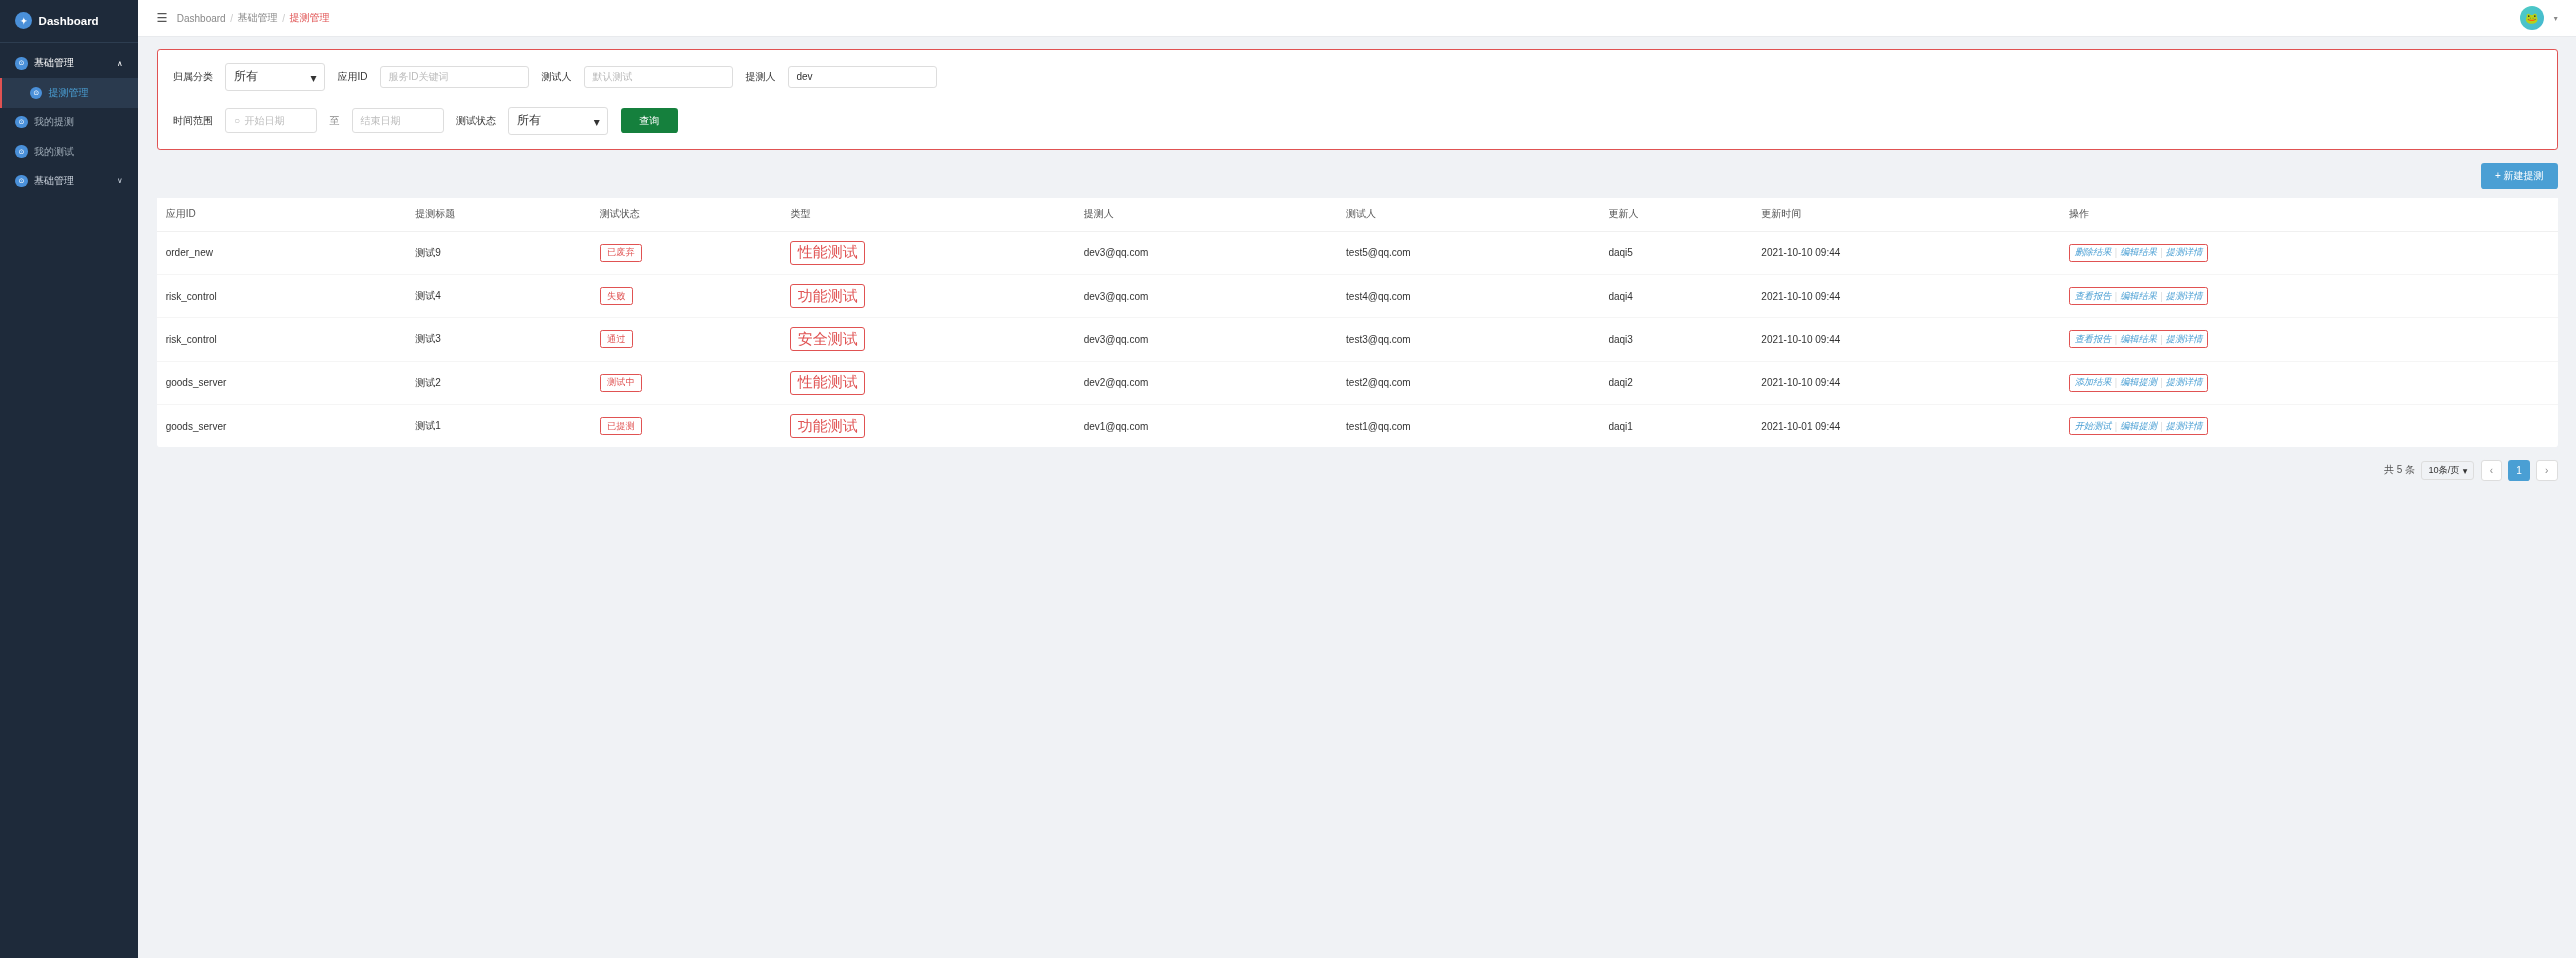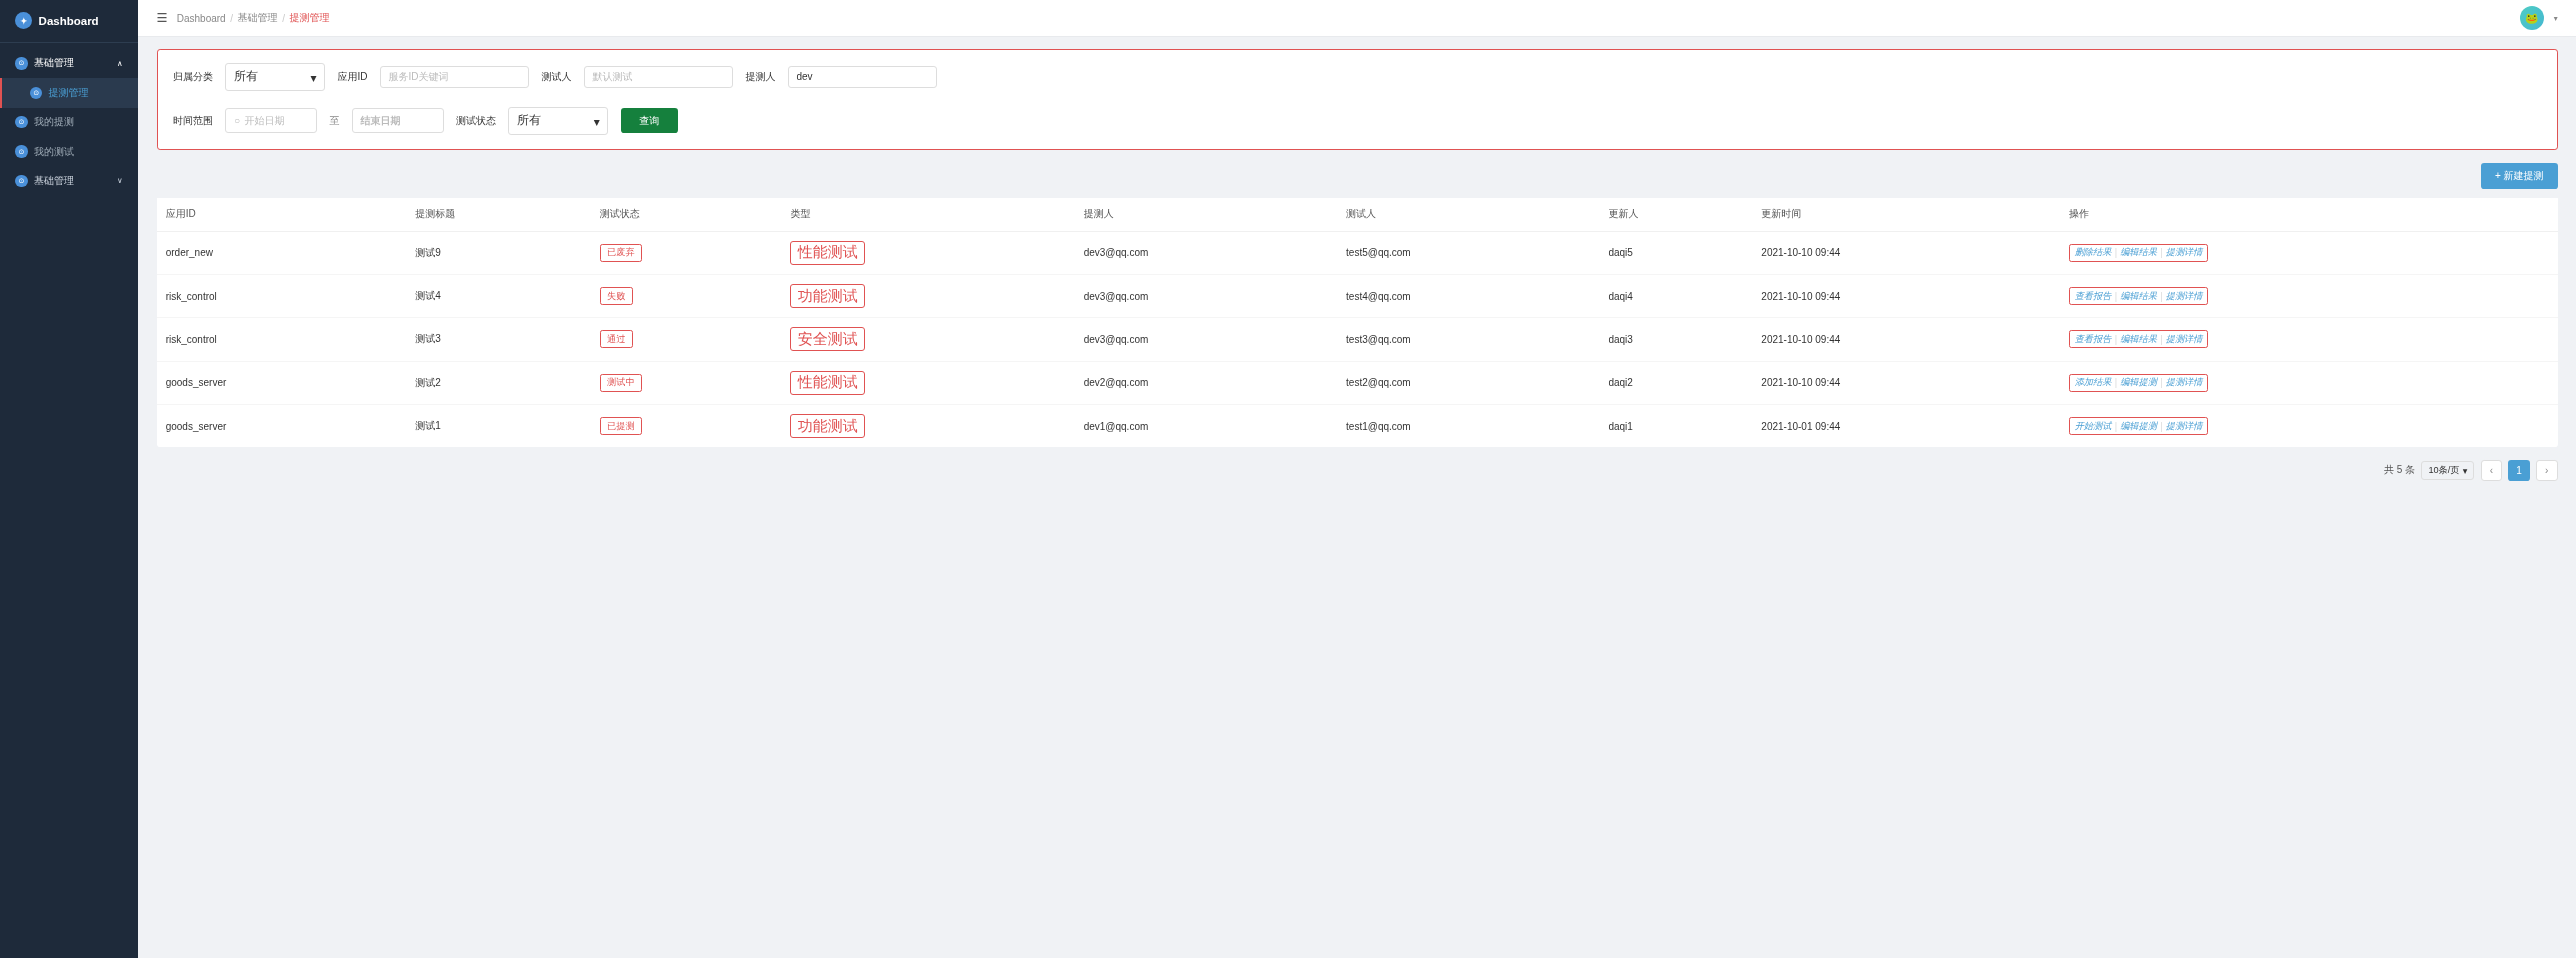"结束日期" span { font-weight: bold -> none }
